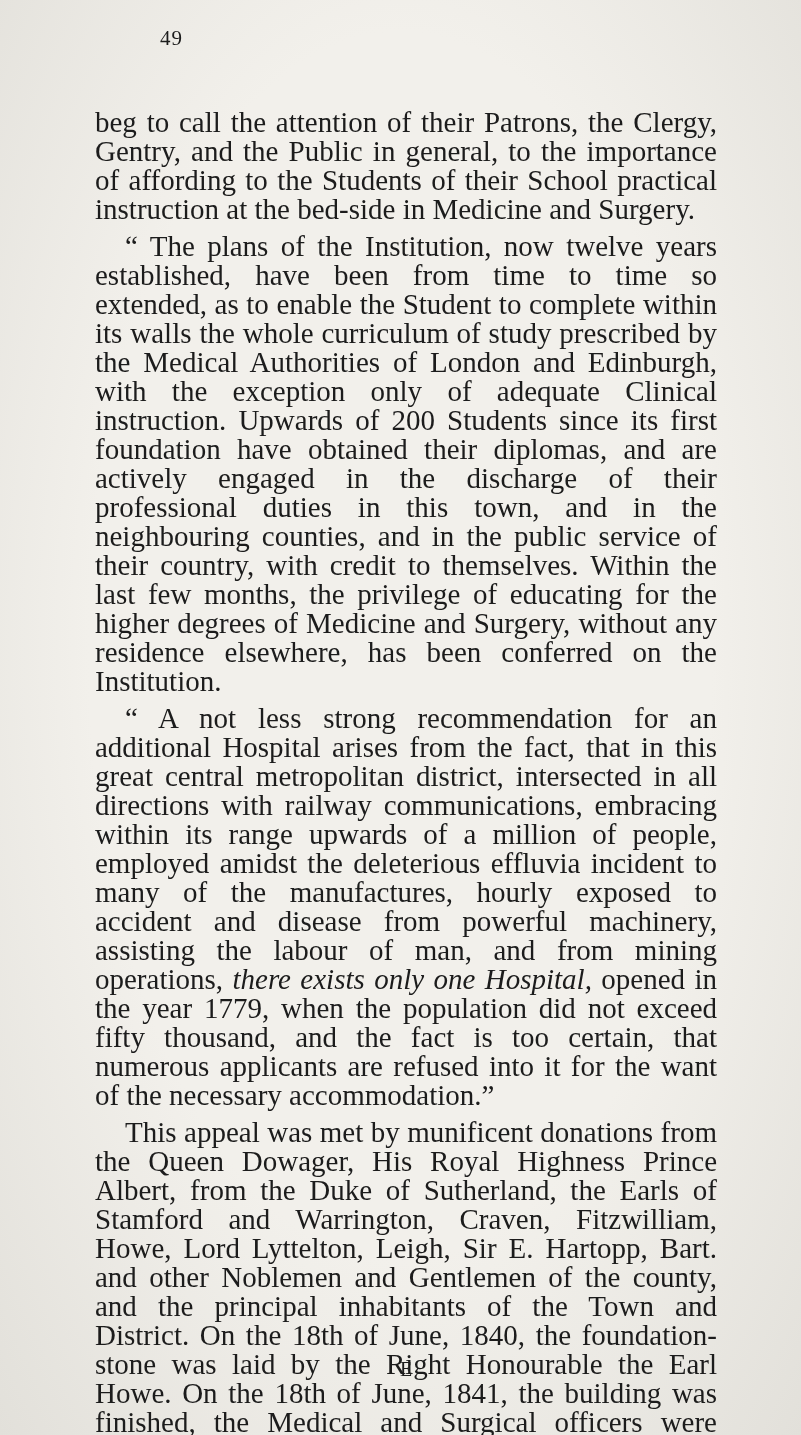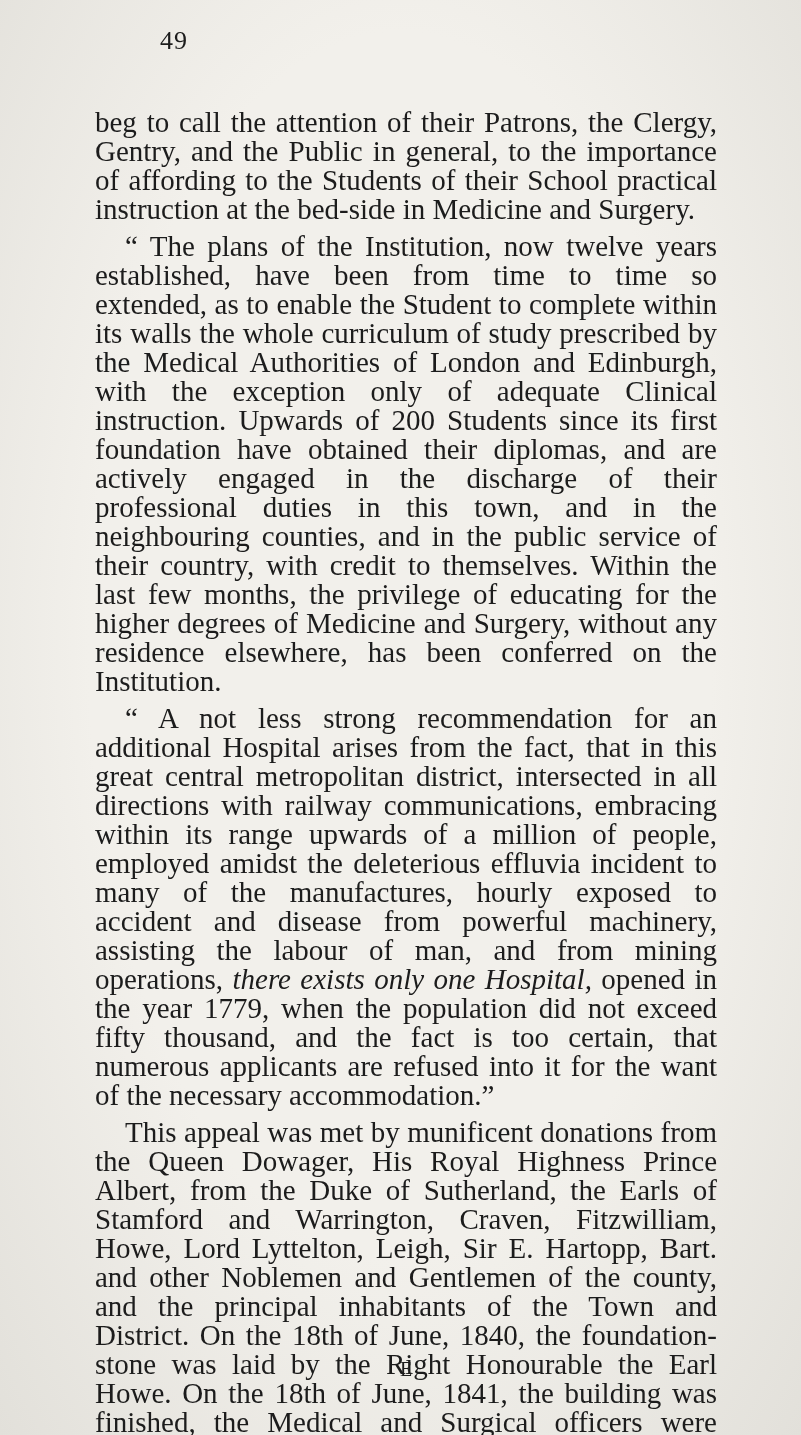"49" .page-number { font-size: 26px -> 21px }
